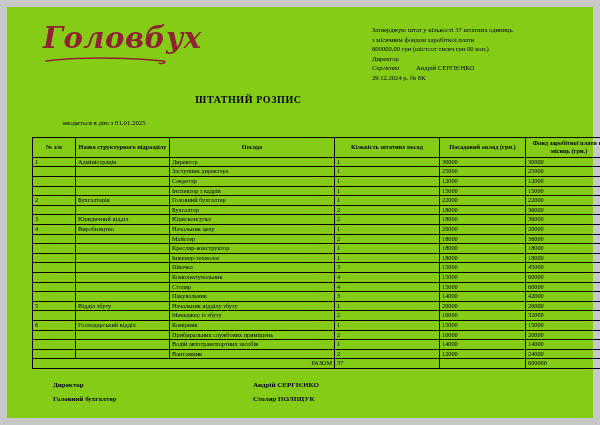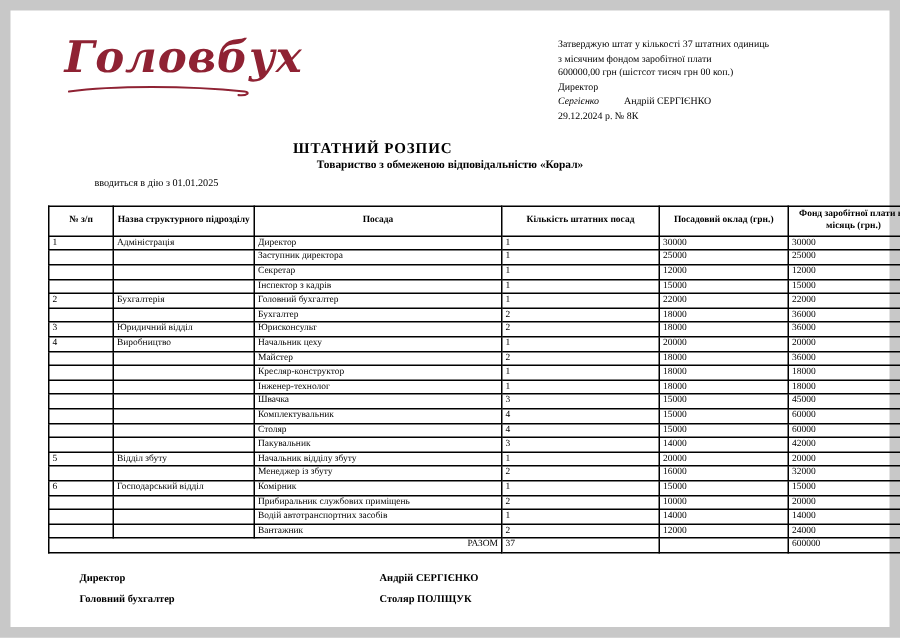"Головбух" #page { background: #ffffff -> #84cc16 }
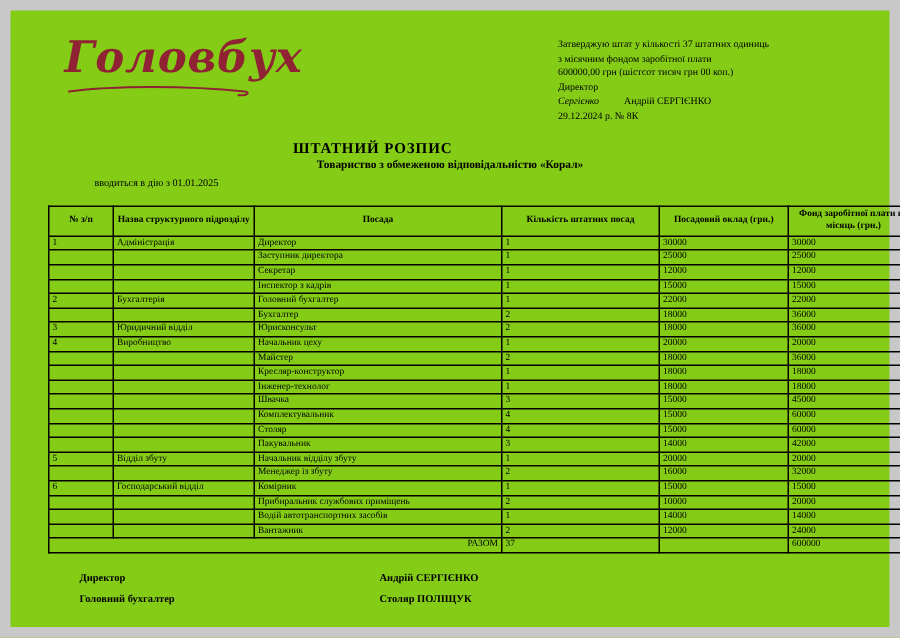"Товариство з обмеженою відповідальністю" div.doc-subtitle { html: <div>Товариство з обмеженою відповідальністю «Корал»</div> -> none }
